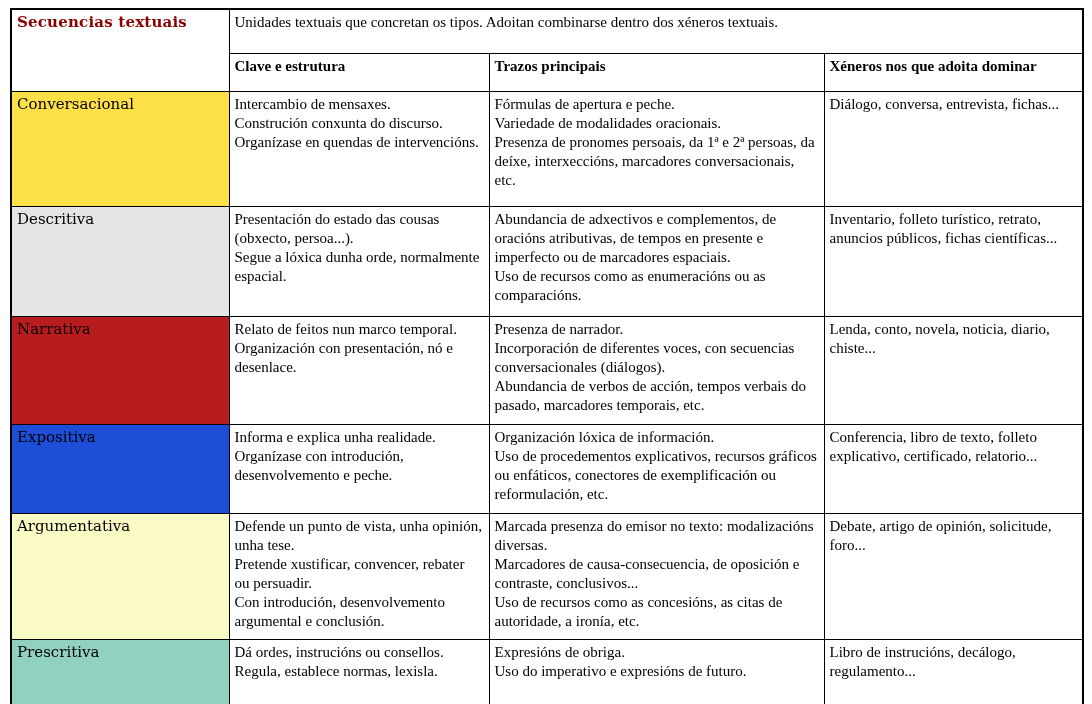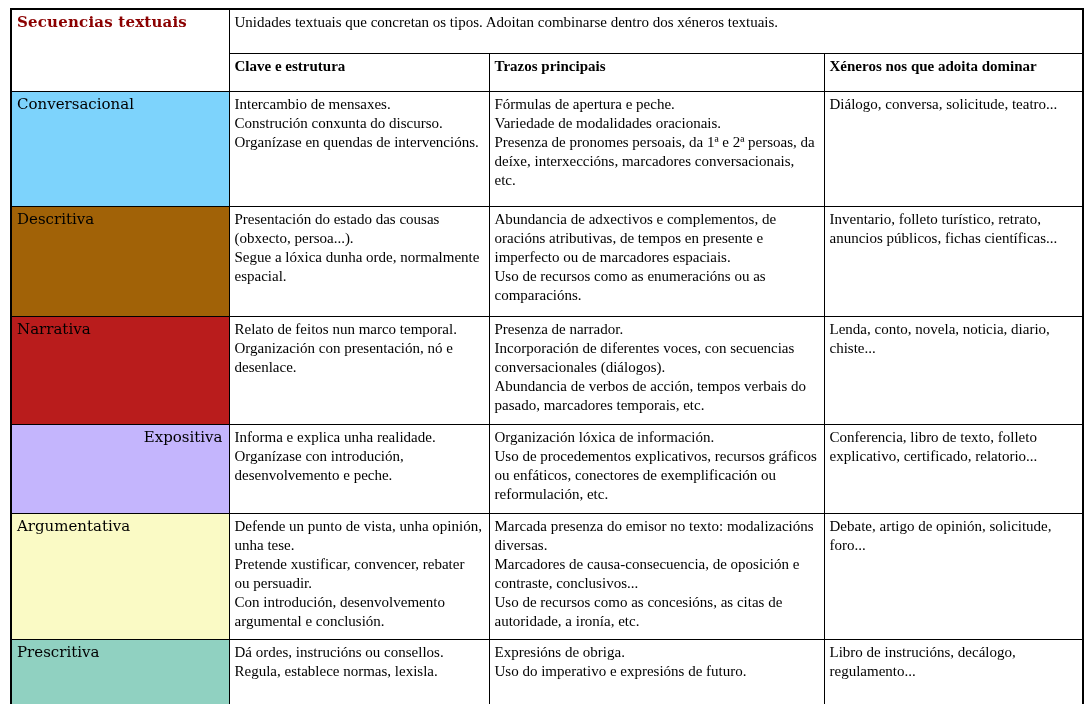"Conversacional" td.label-cell { background-color: #7dd3fc -> #fde047 }
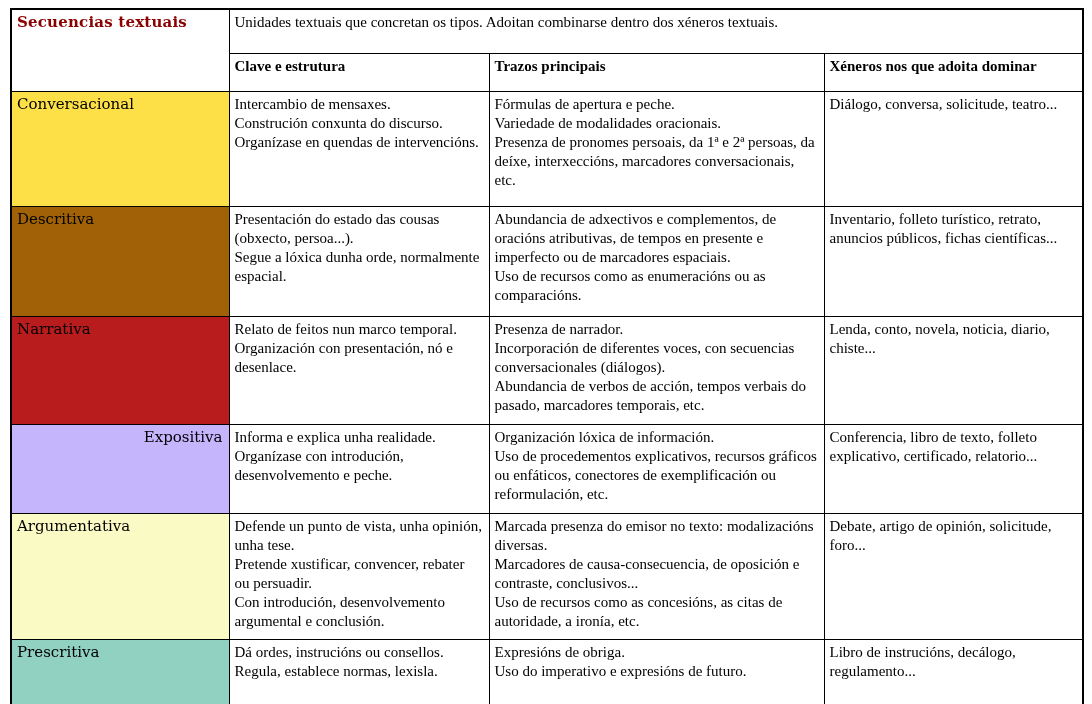"Diálogo, conversa, solicitude, teatro..." td.cell { text: solicitude, teatro -> entrevista, fichas }
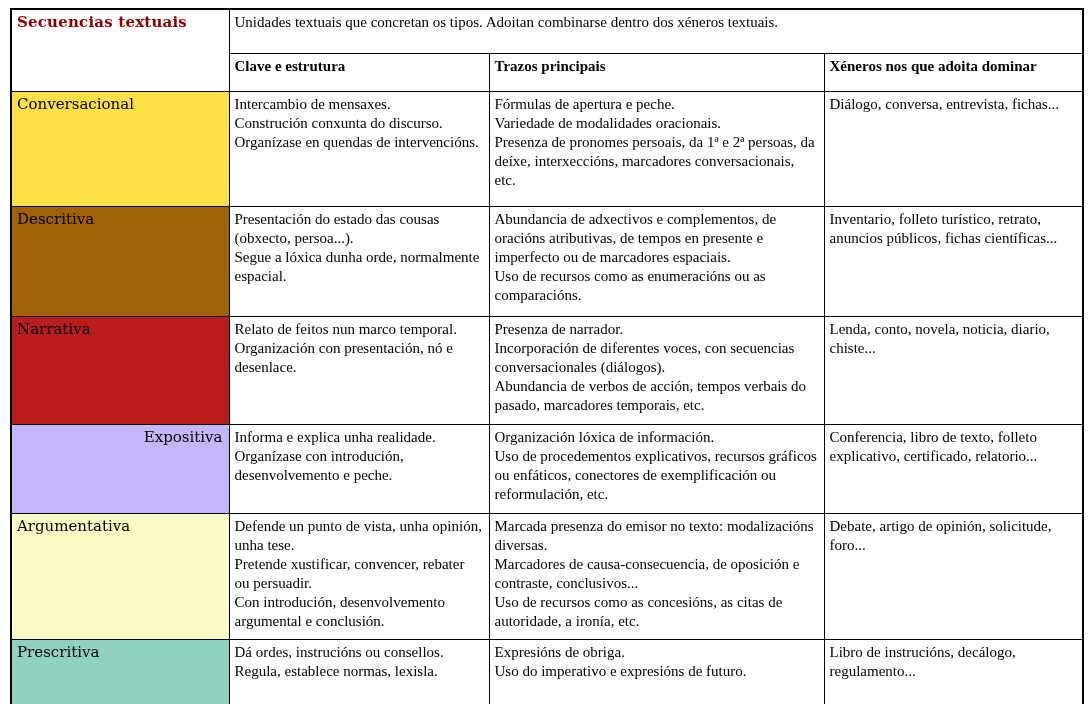"Descritiva" td.label-cell { background-color: #a16207 -> #e5e5e5 }
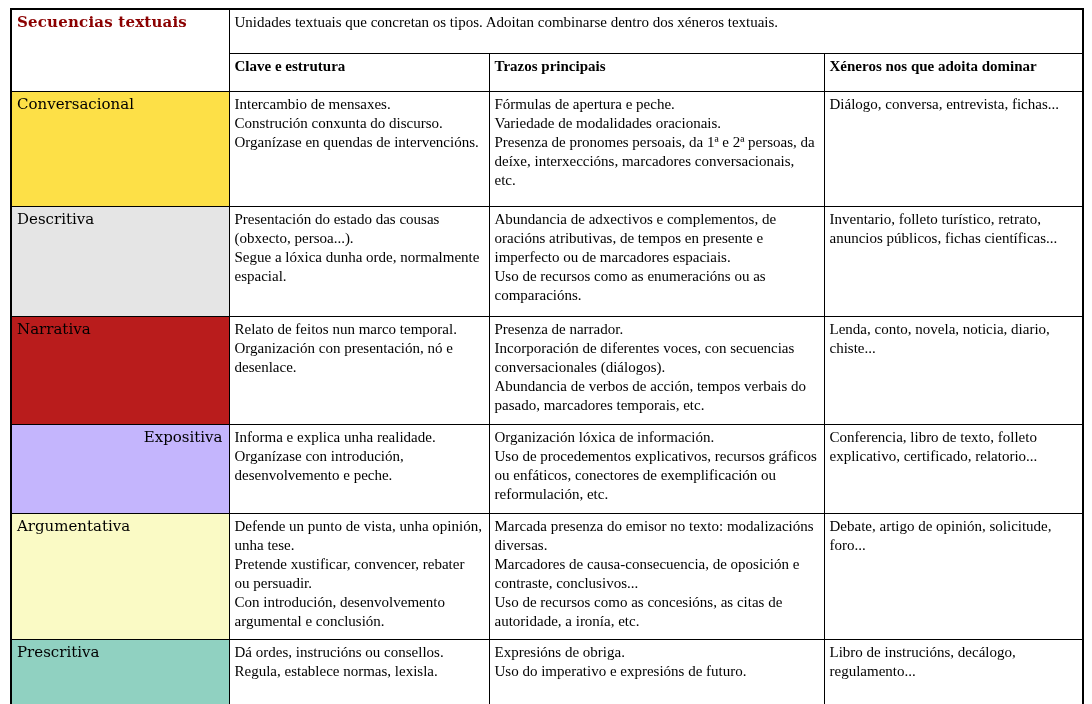"Expositiva" td.label-cell { background-color: #c4b5fd -> #1d4ed8; text-align: right -> none }
